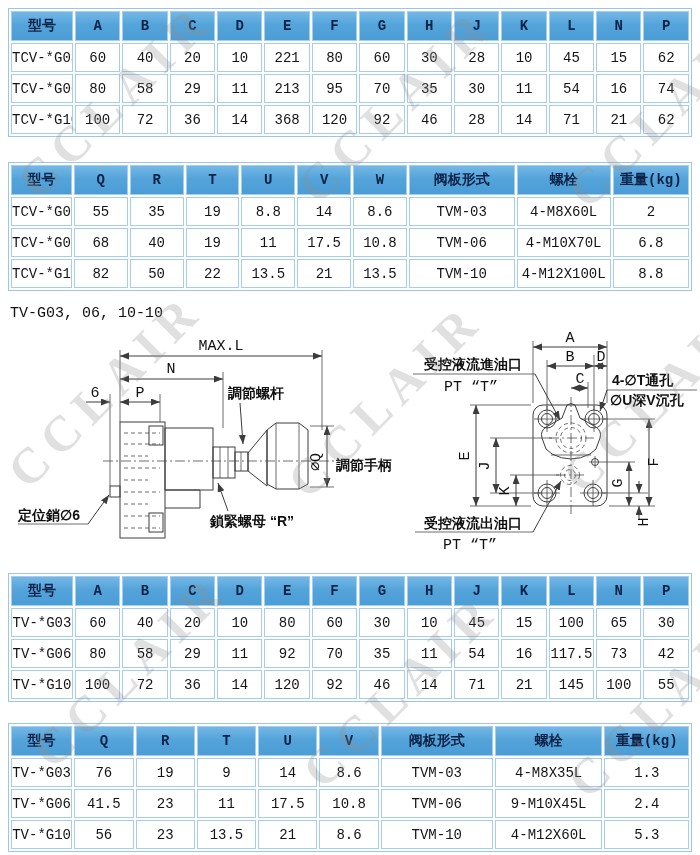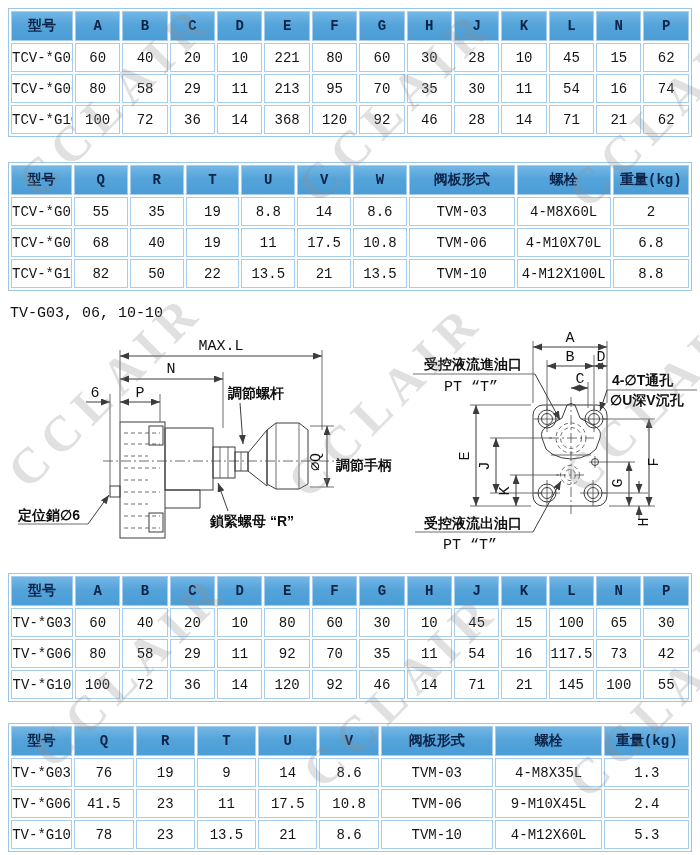"78" td { text: 78 -> 56 }
